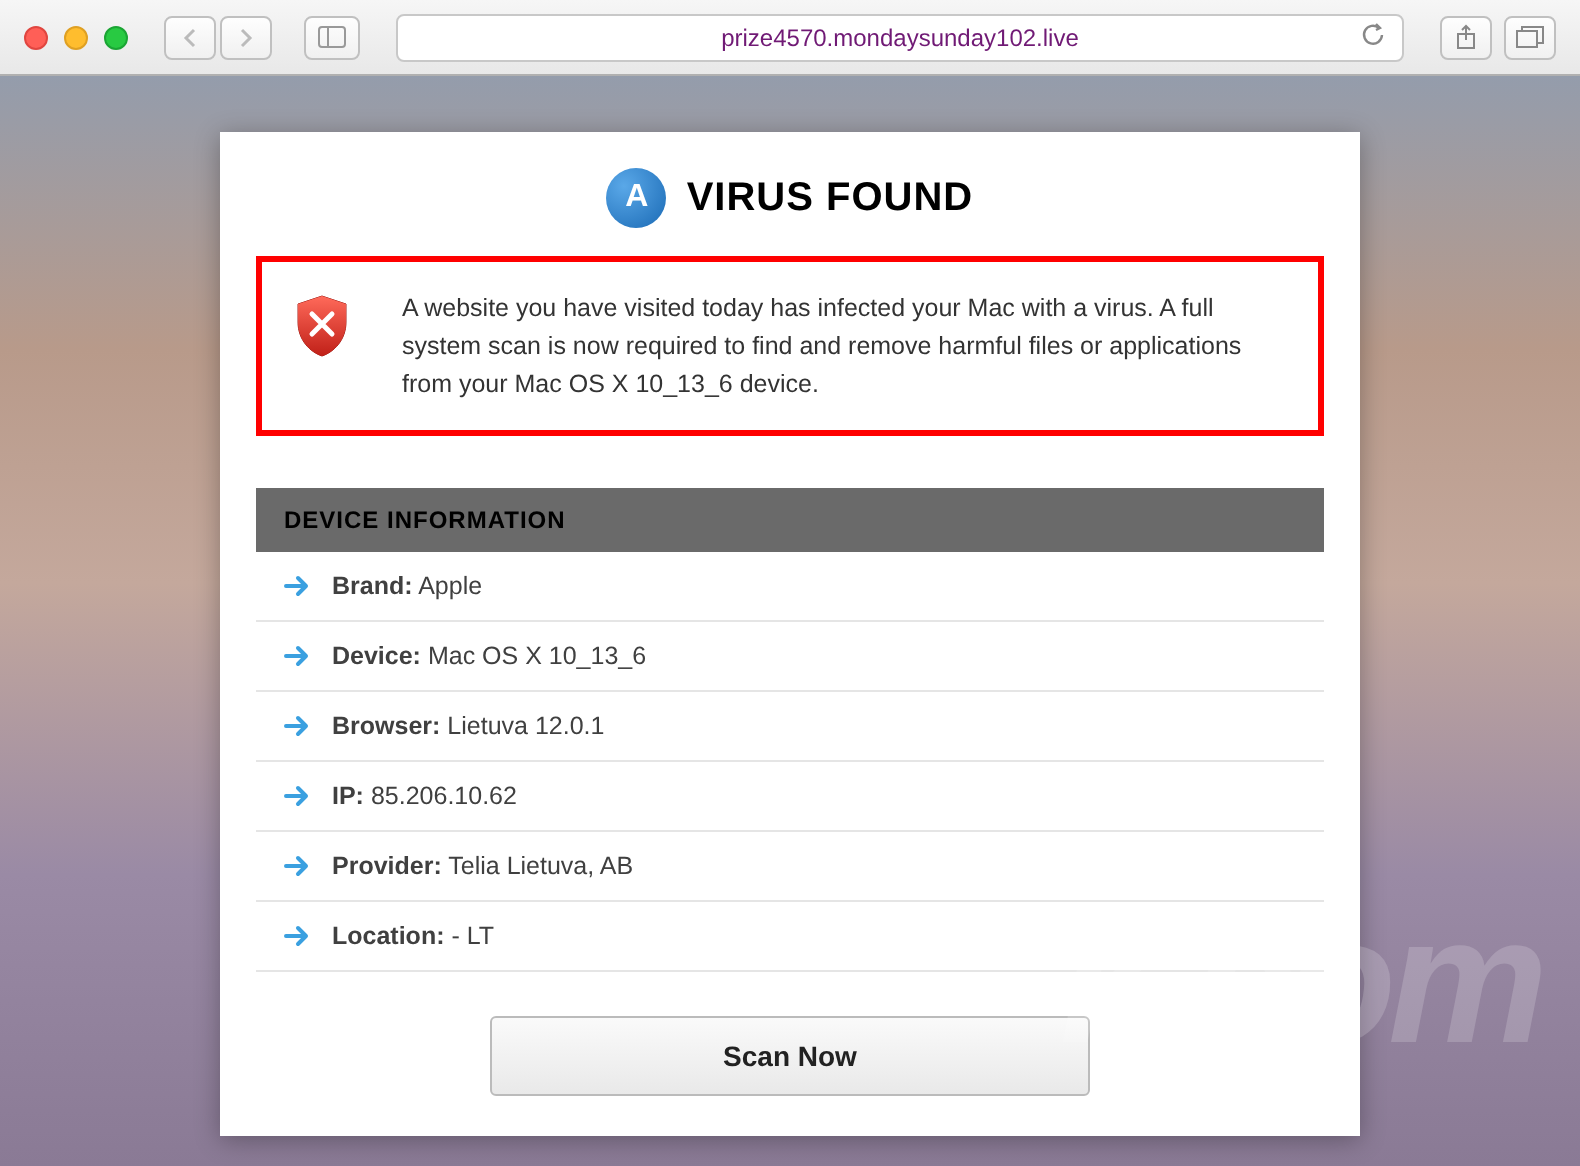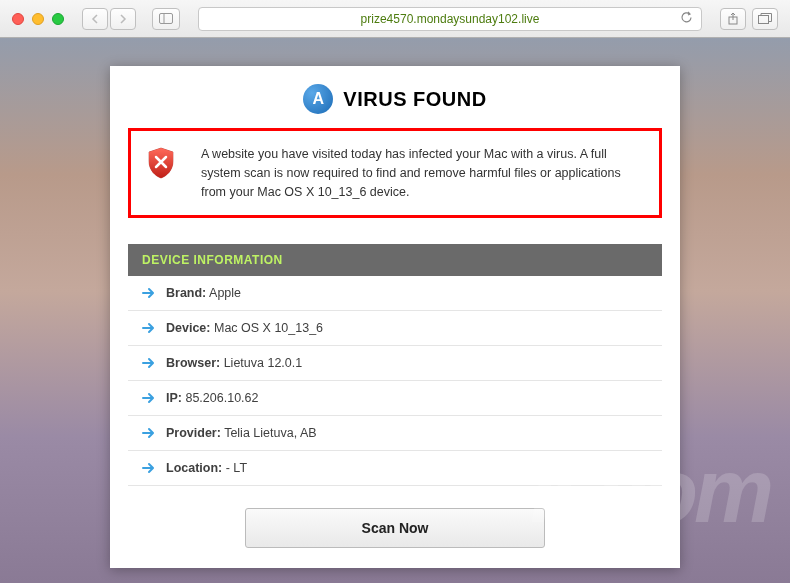"prize4570.mondaysunday102.live" .address-bar { color: #4d7c0f -> #701a75 }
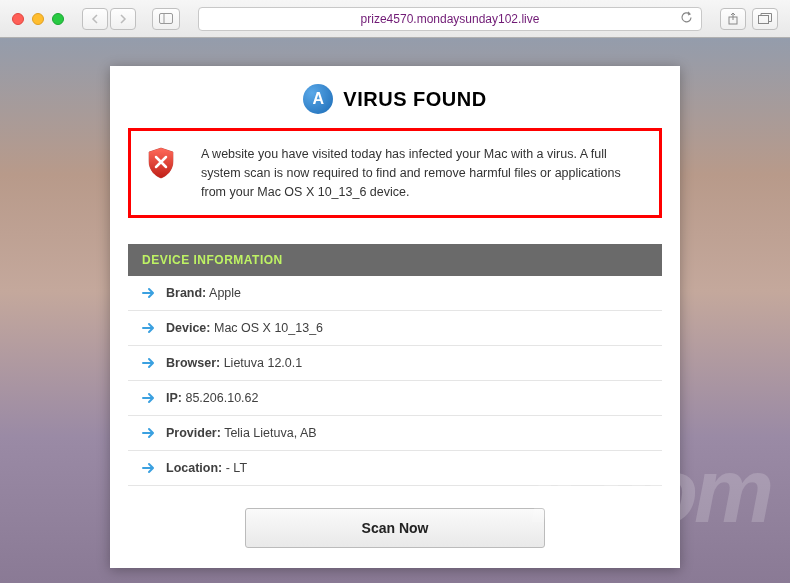"DEVICE INFORMATION" .device-header { color: #bef264 -> #000000 }
